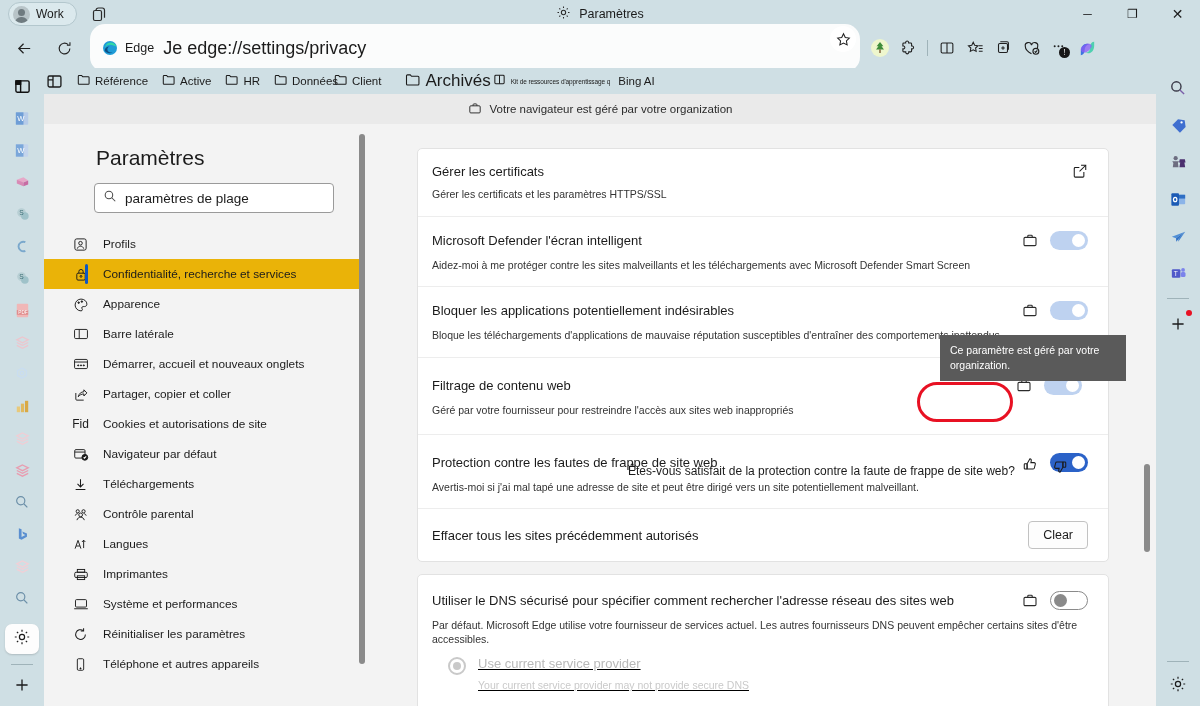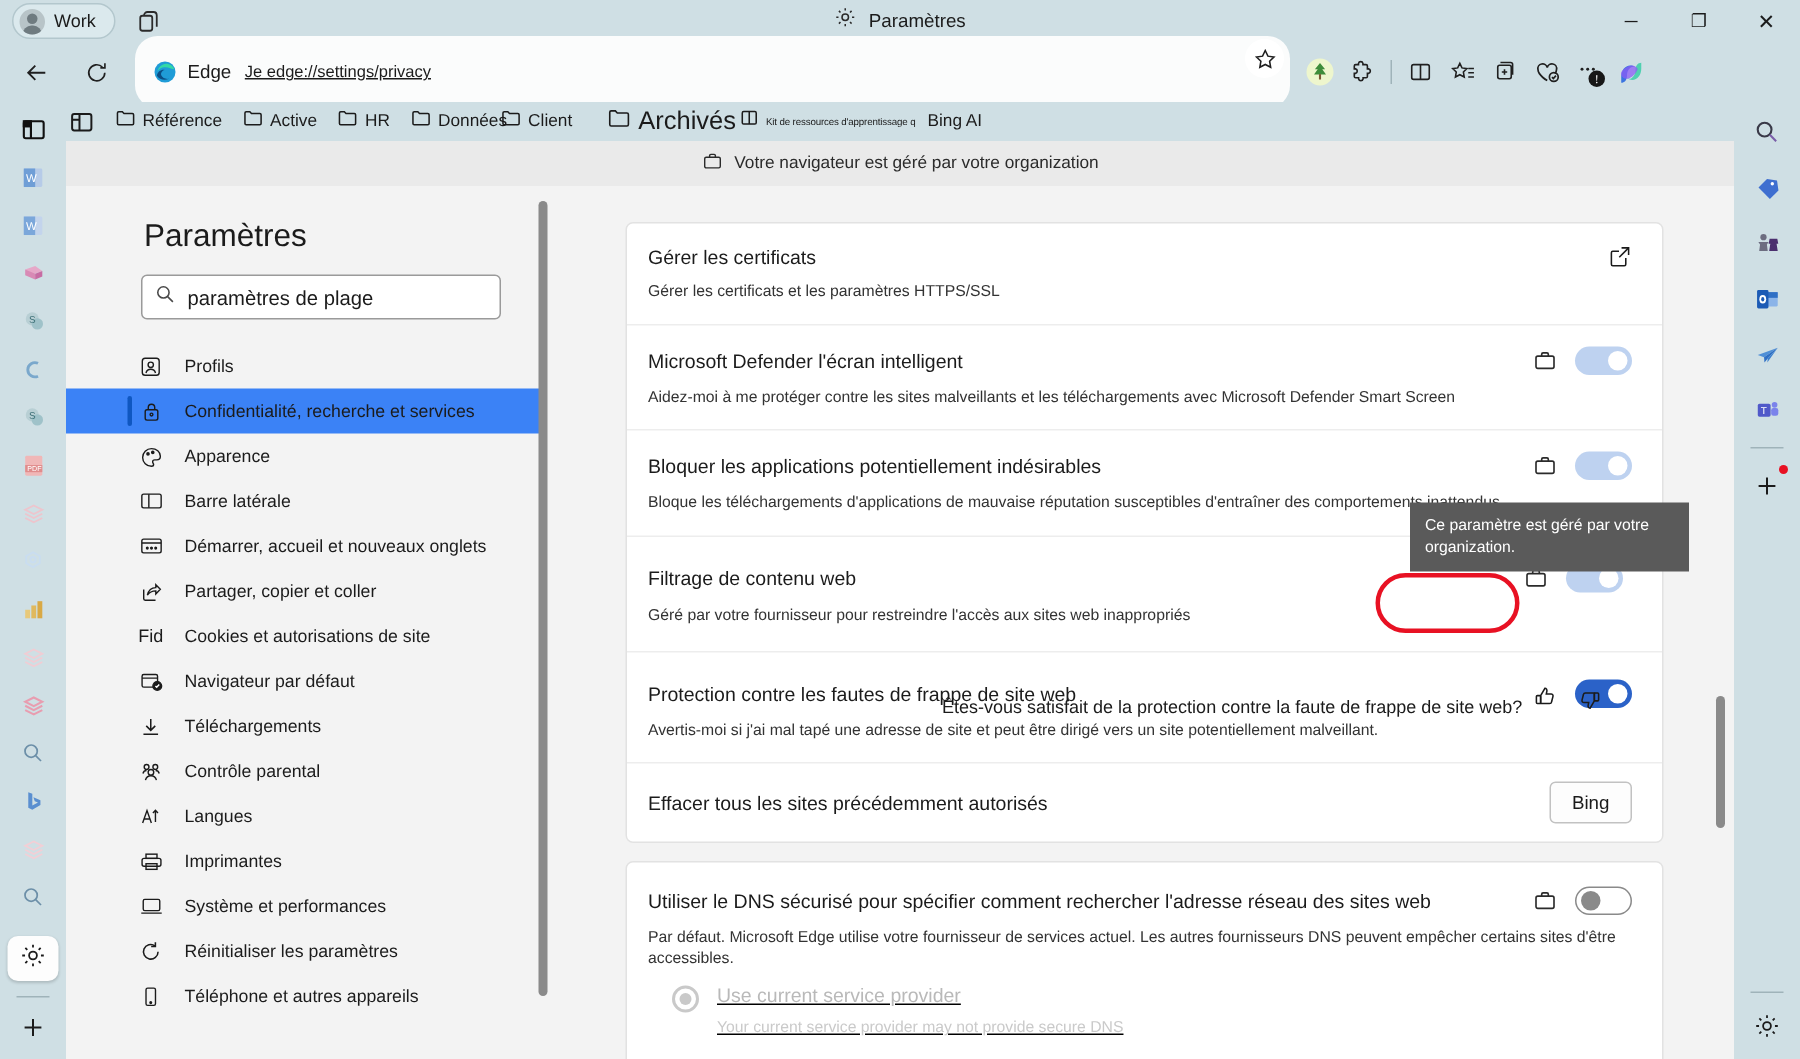"Je edge://settings/privacy" .omni-url { font-size: 11px -> 18px; text-decoration: underline -> none }
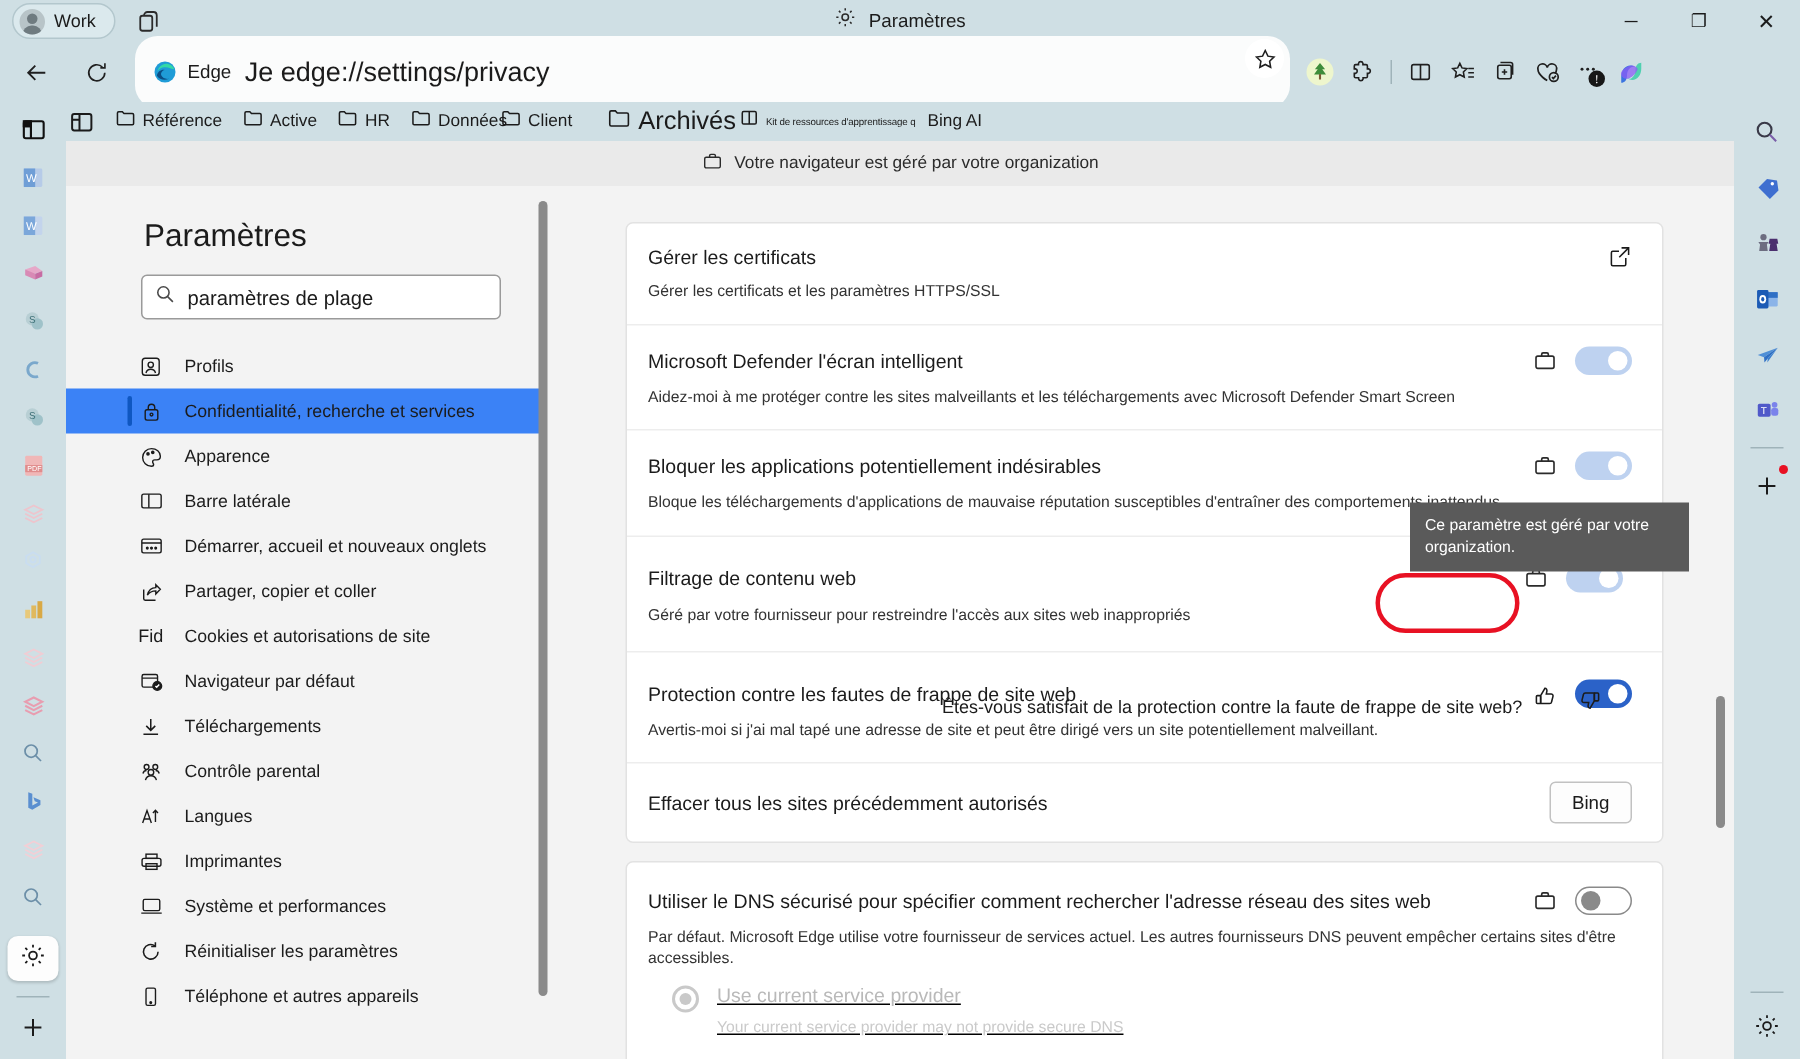"Profils" .nav-item { padding-left: 48px -> 28px }
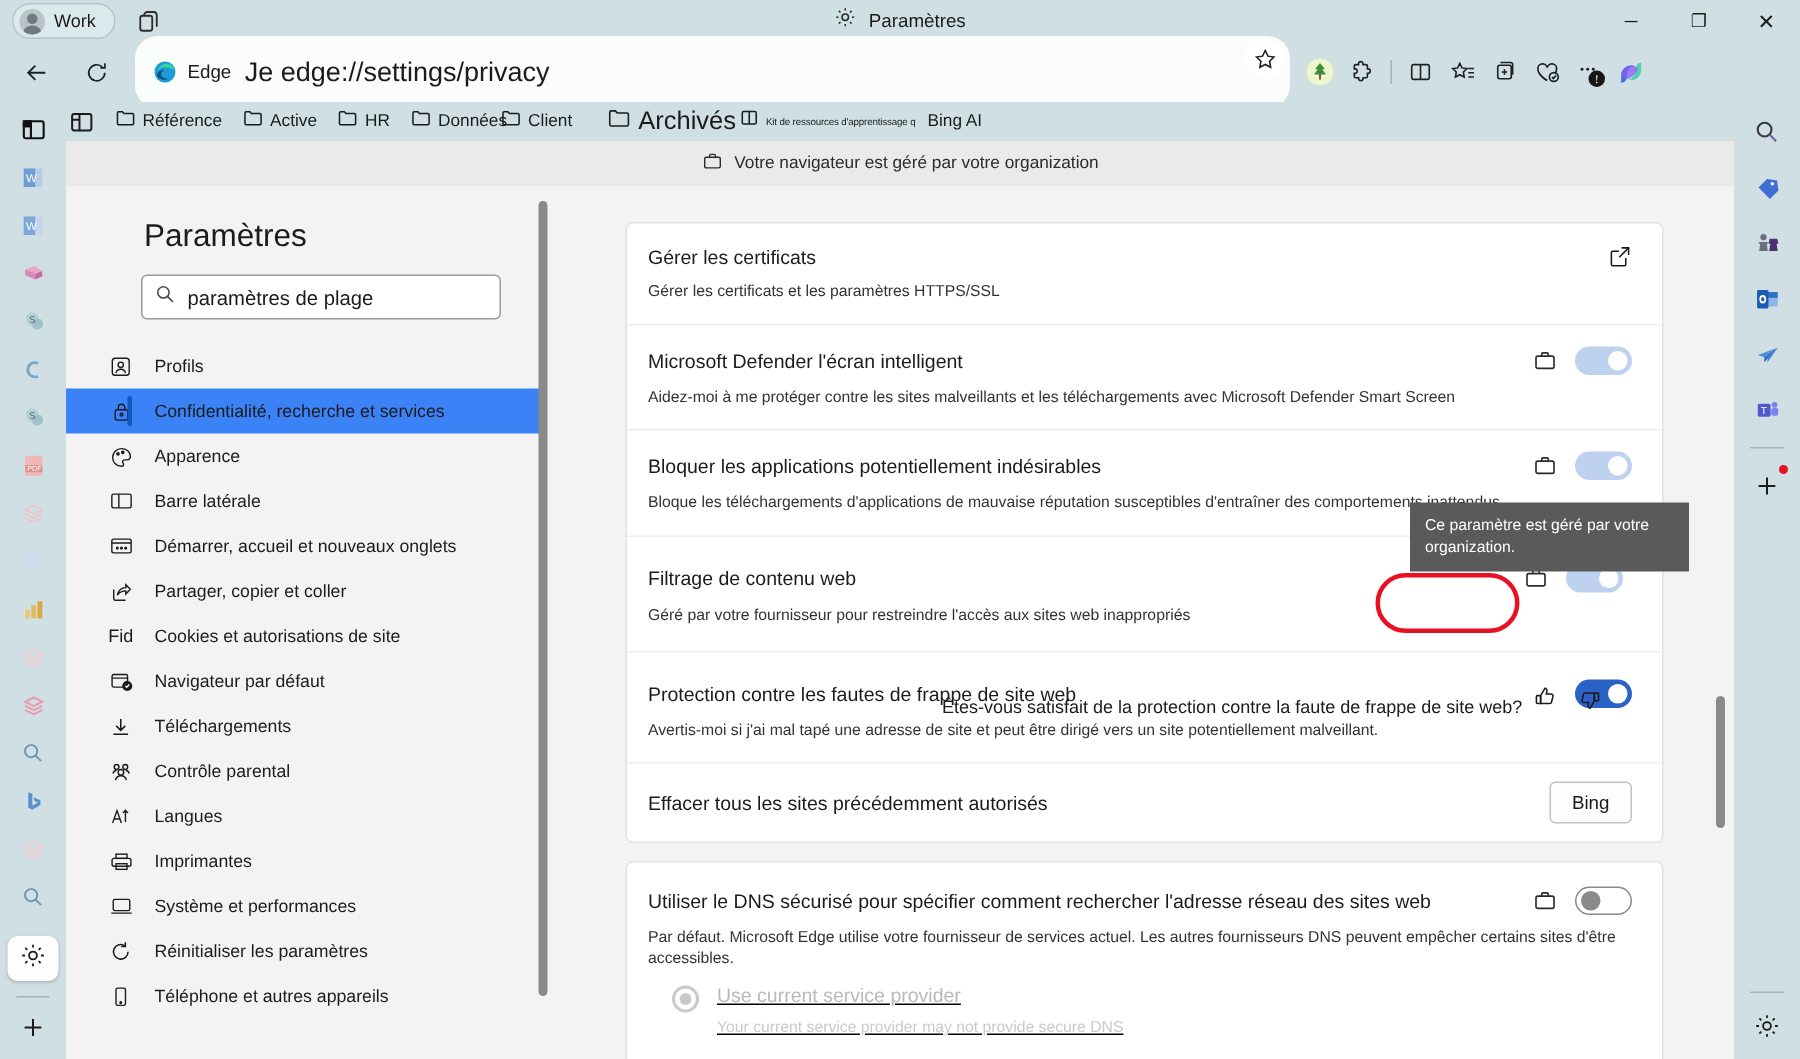"Confidentialité, recherche et services" .nav-item.active { background: #3b82f6 -> #eab308 }
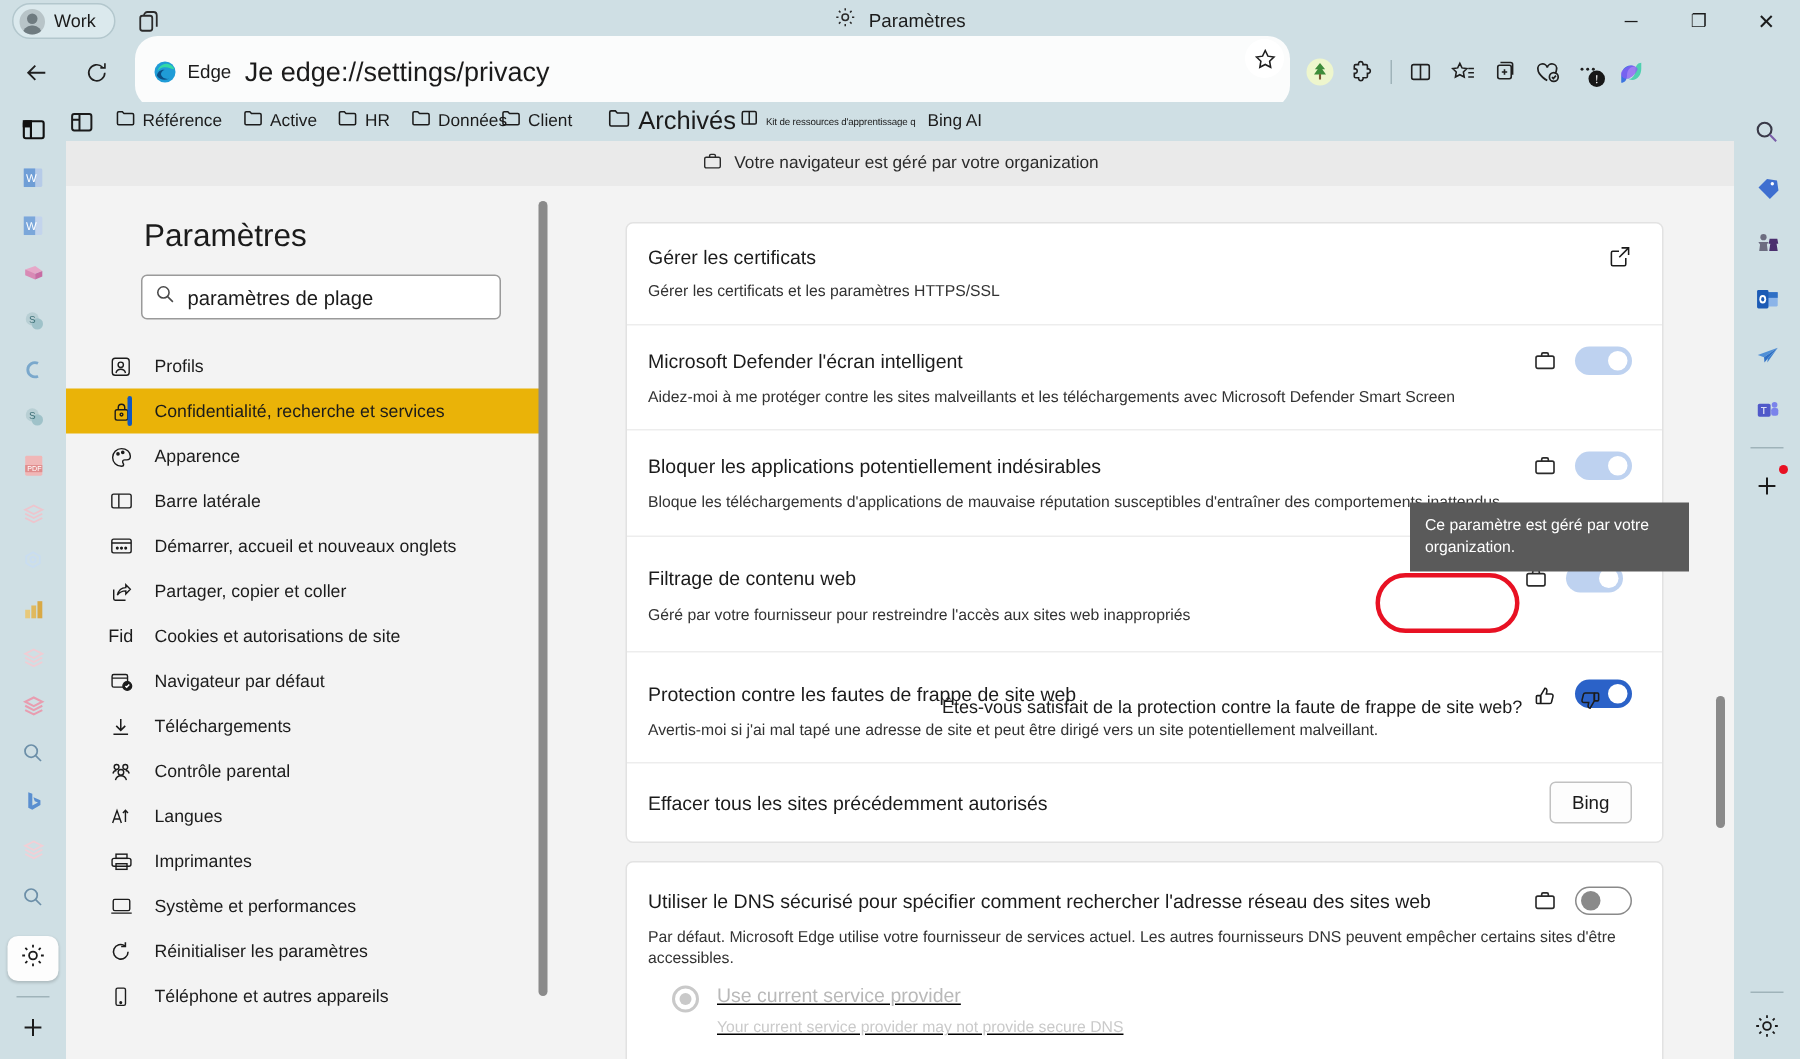"Bing" span.clear-btn { text: Bing -> Clear }
